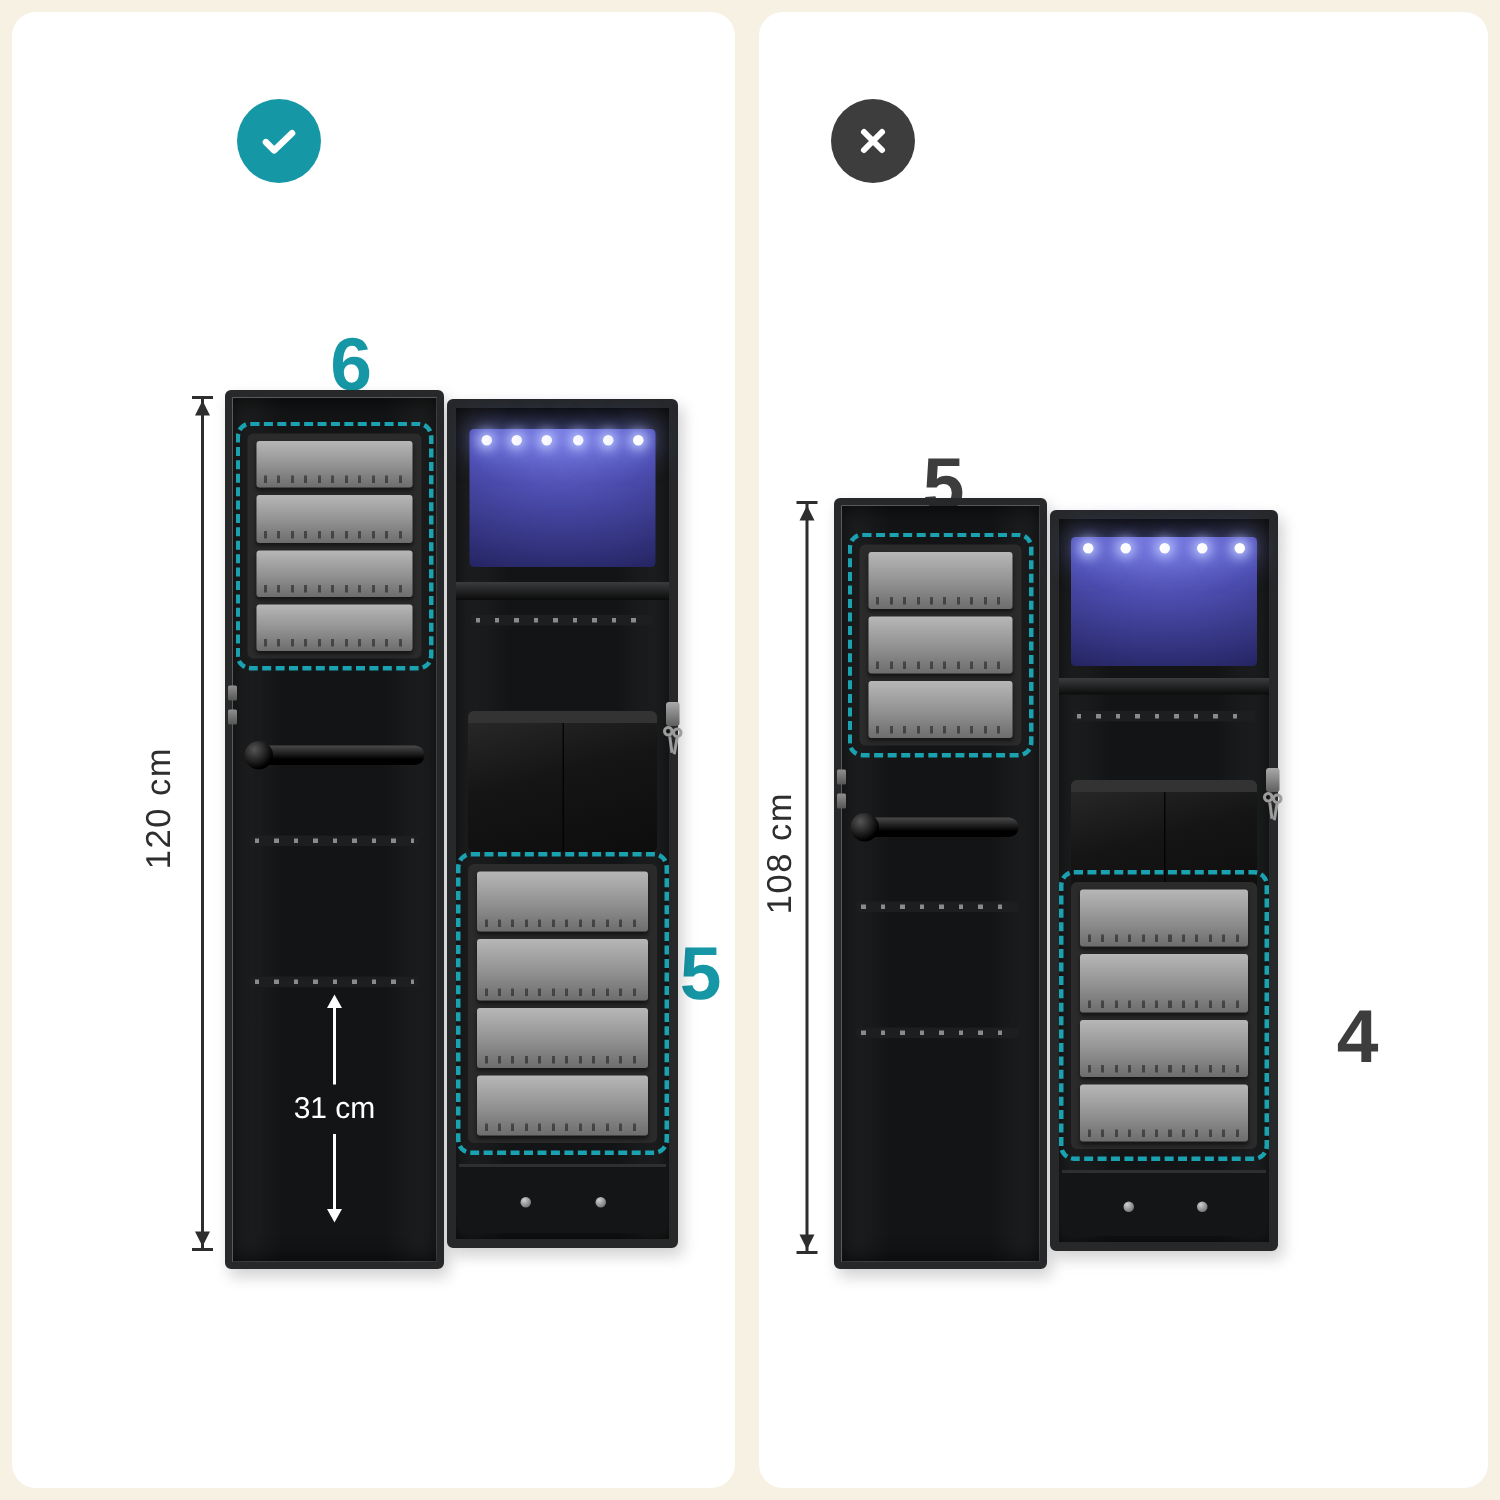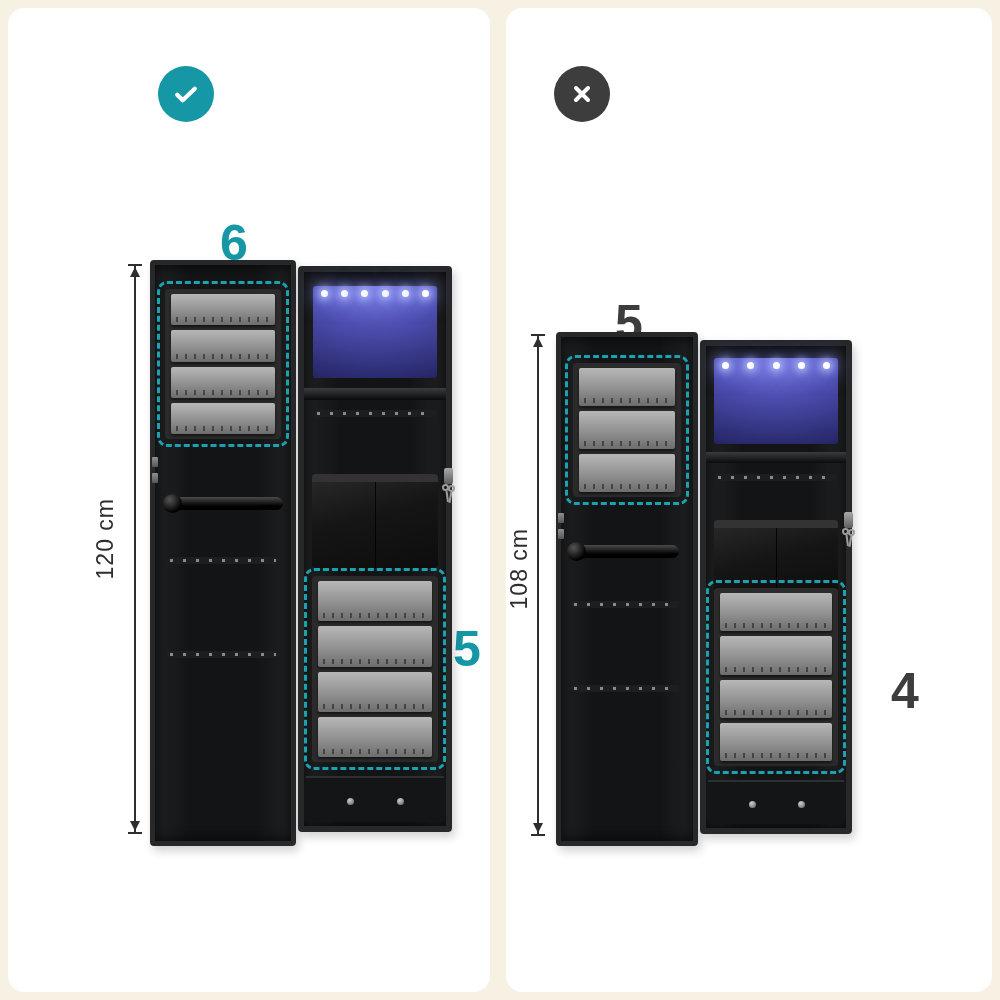"31 cm" div.clearance { html: none -> <div> <span></span> <span></span> <span>31 cm</span> <span></span> <span></span> </div> }
